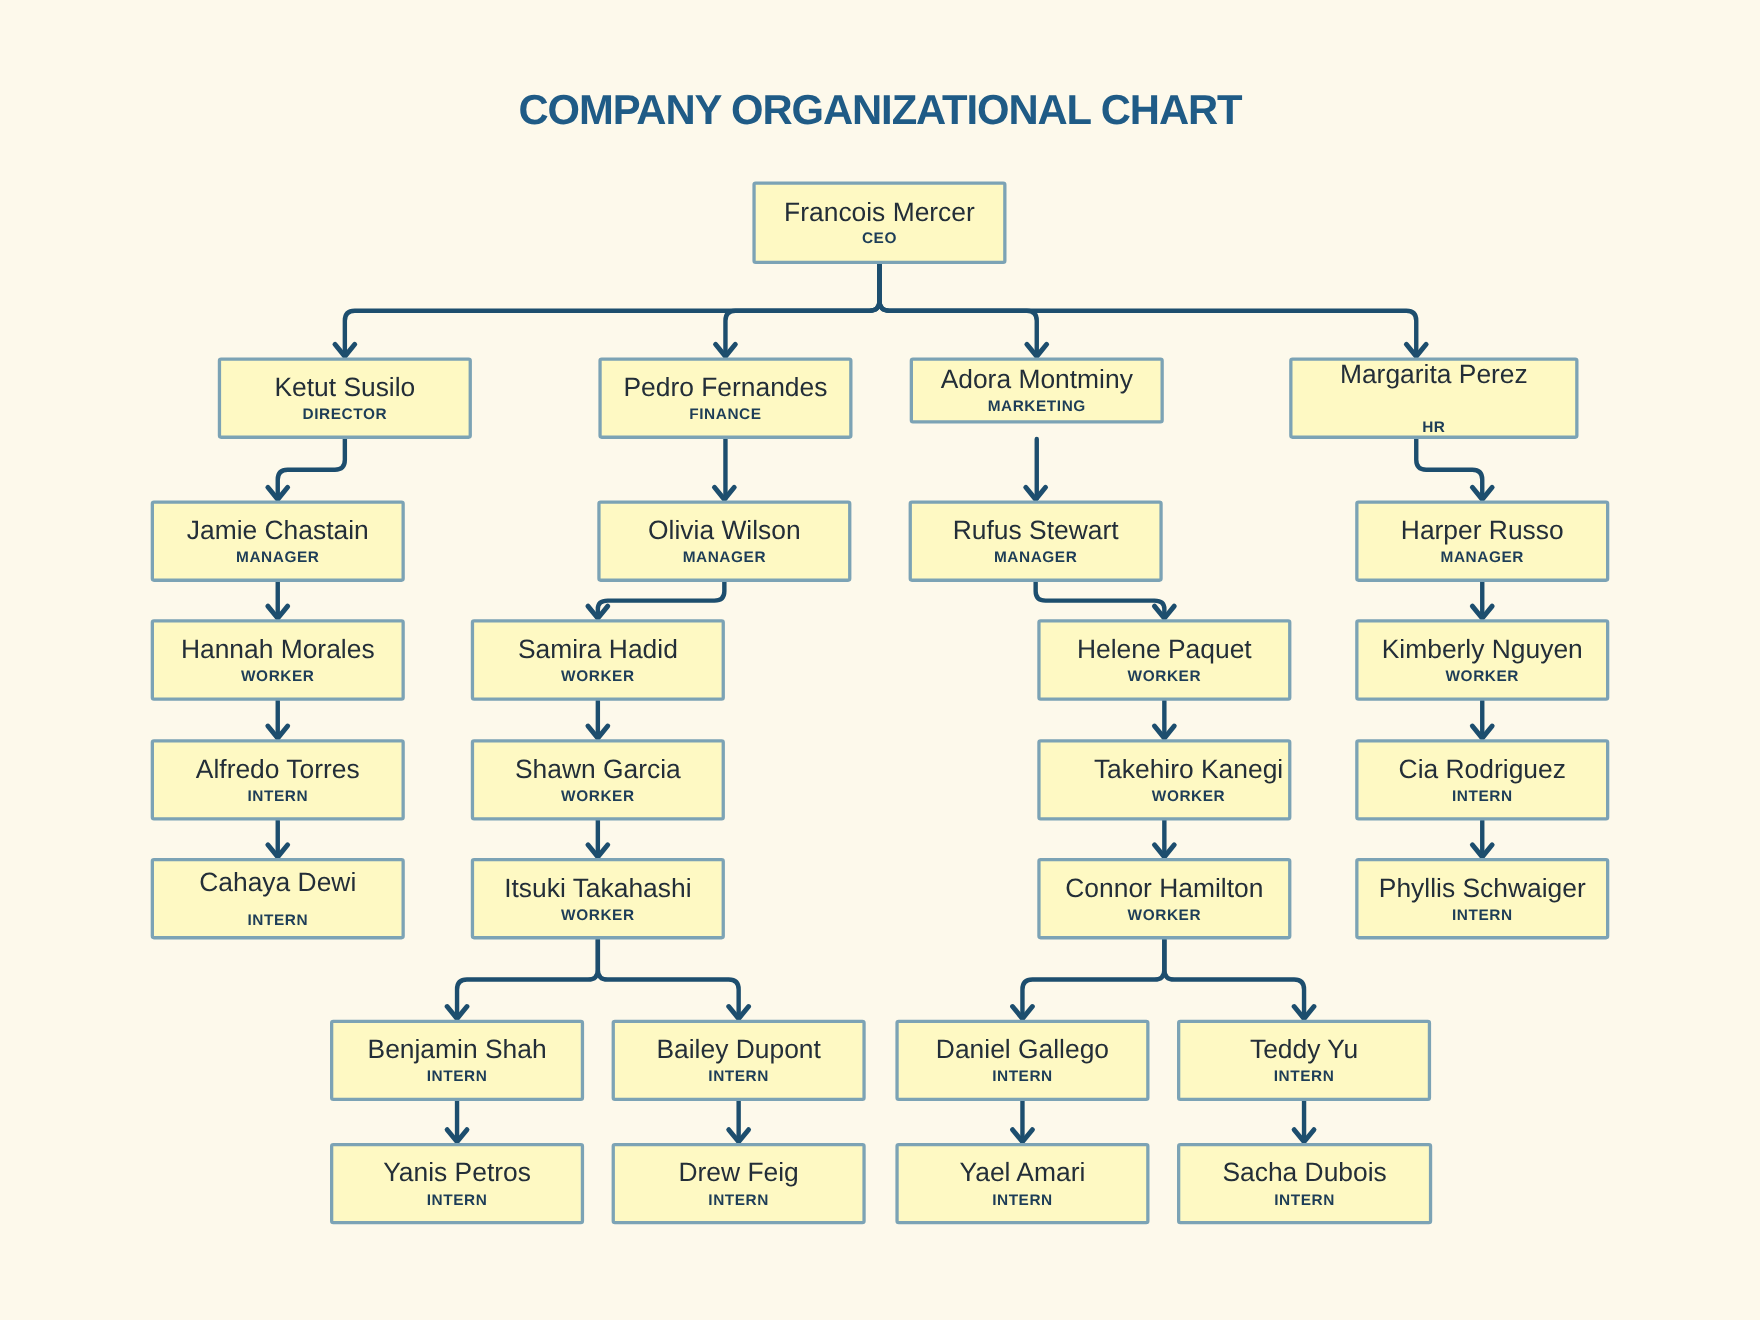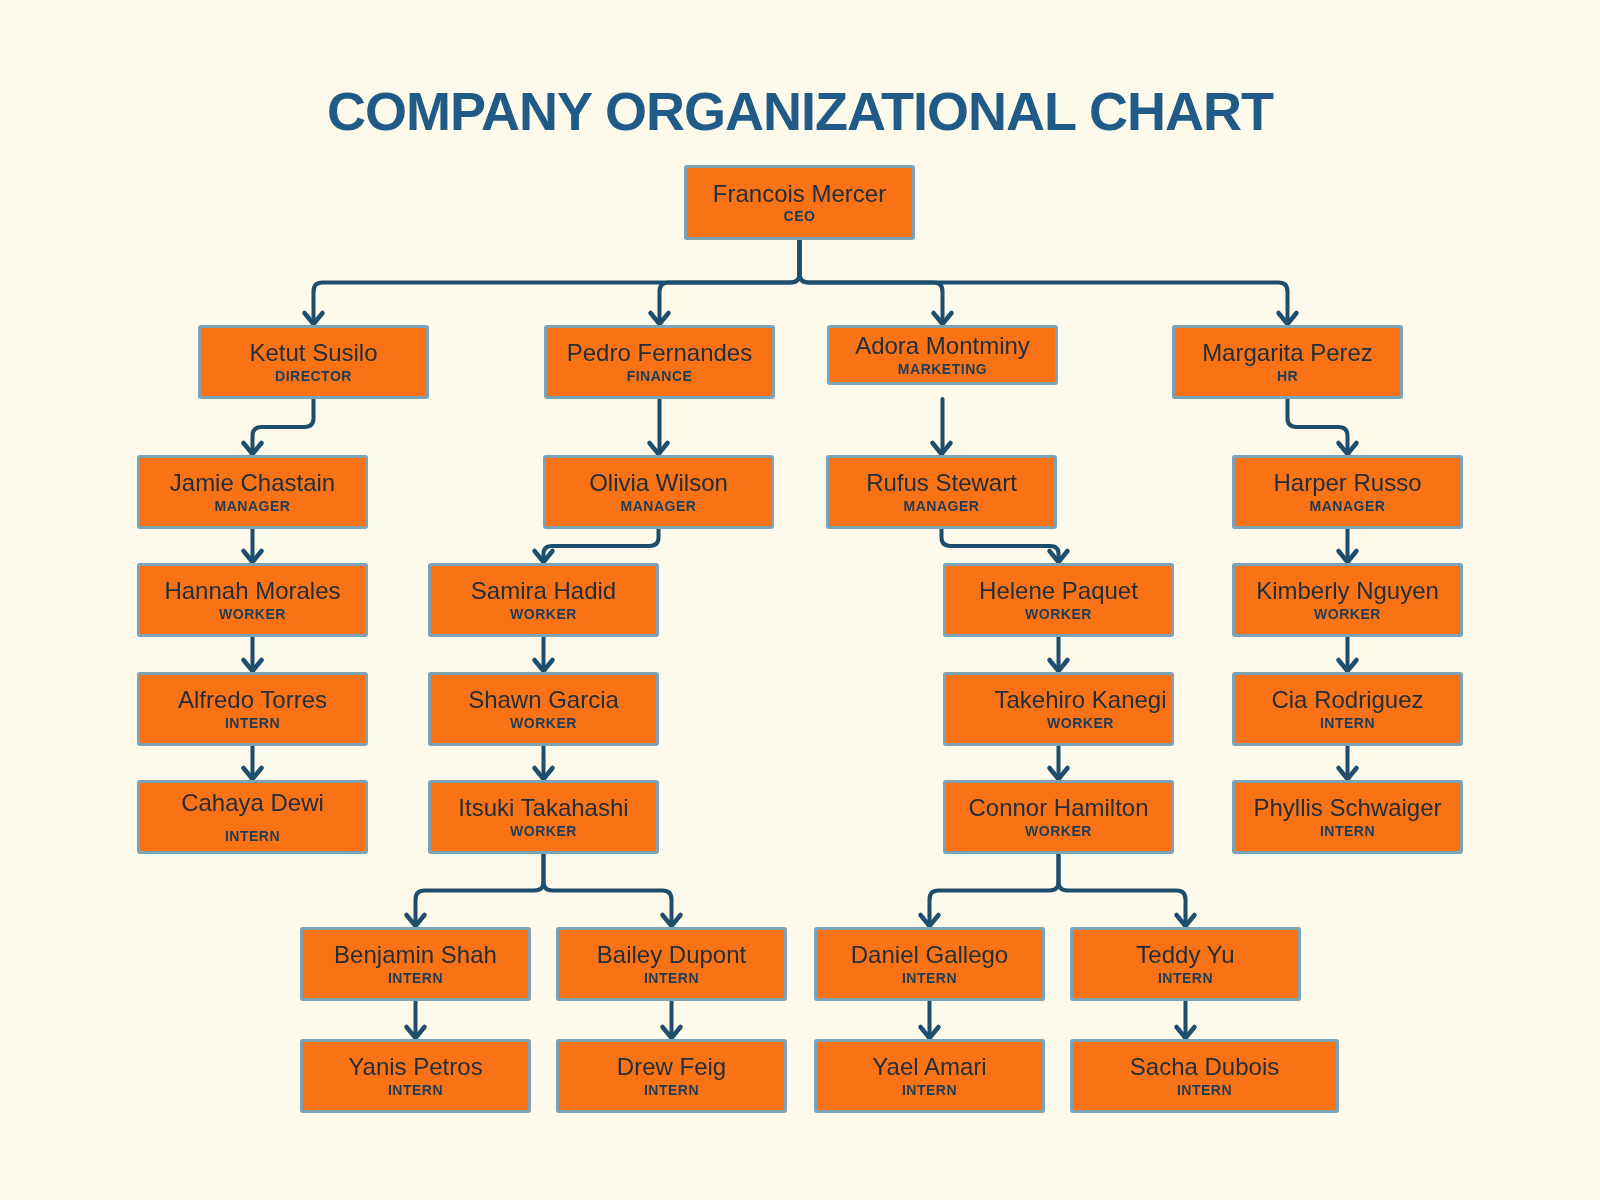"COMPANY ORGANIZATIONAL CHART" .chart-title { font-size: 54px -> 38px }
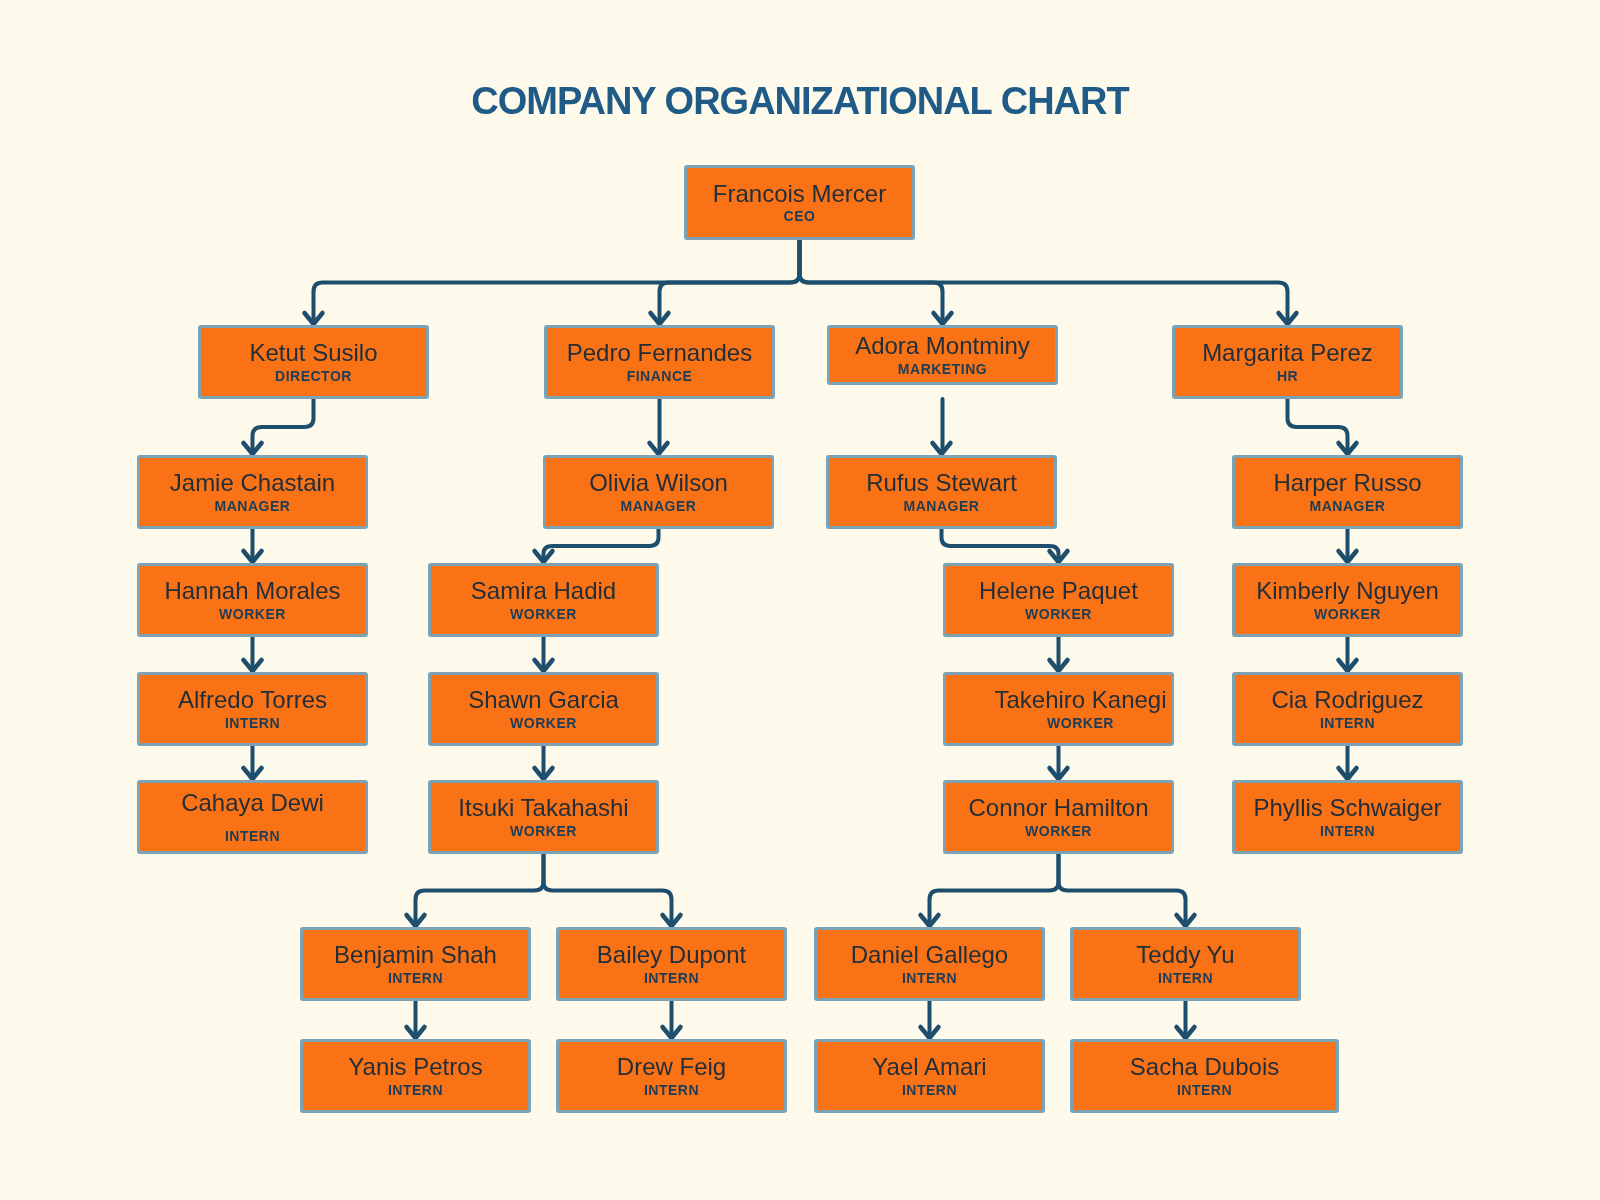"Francois Mercer" .node { background: #f97316 -> #fef9c3 }
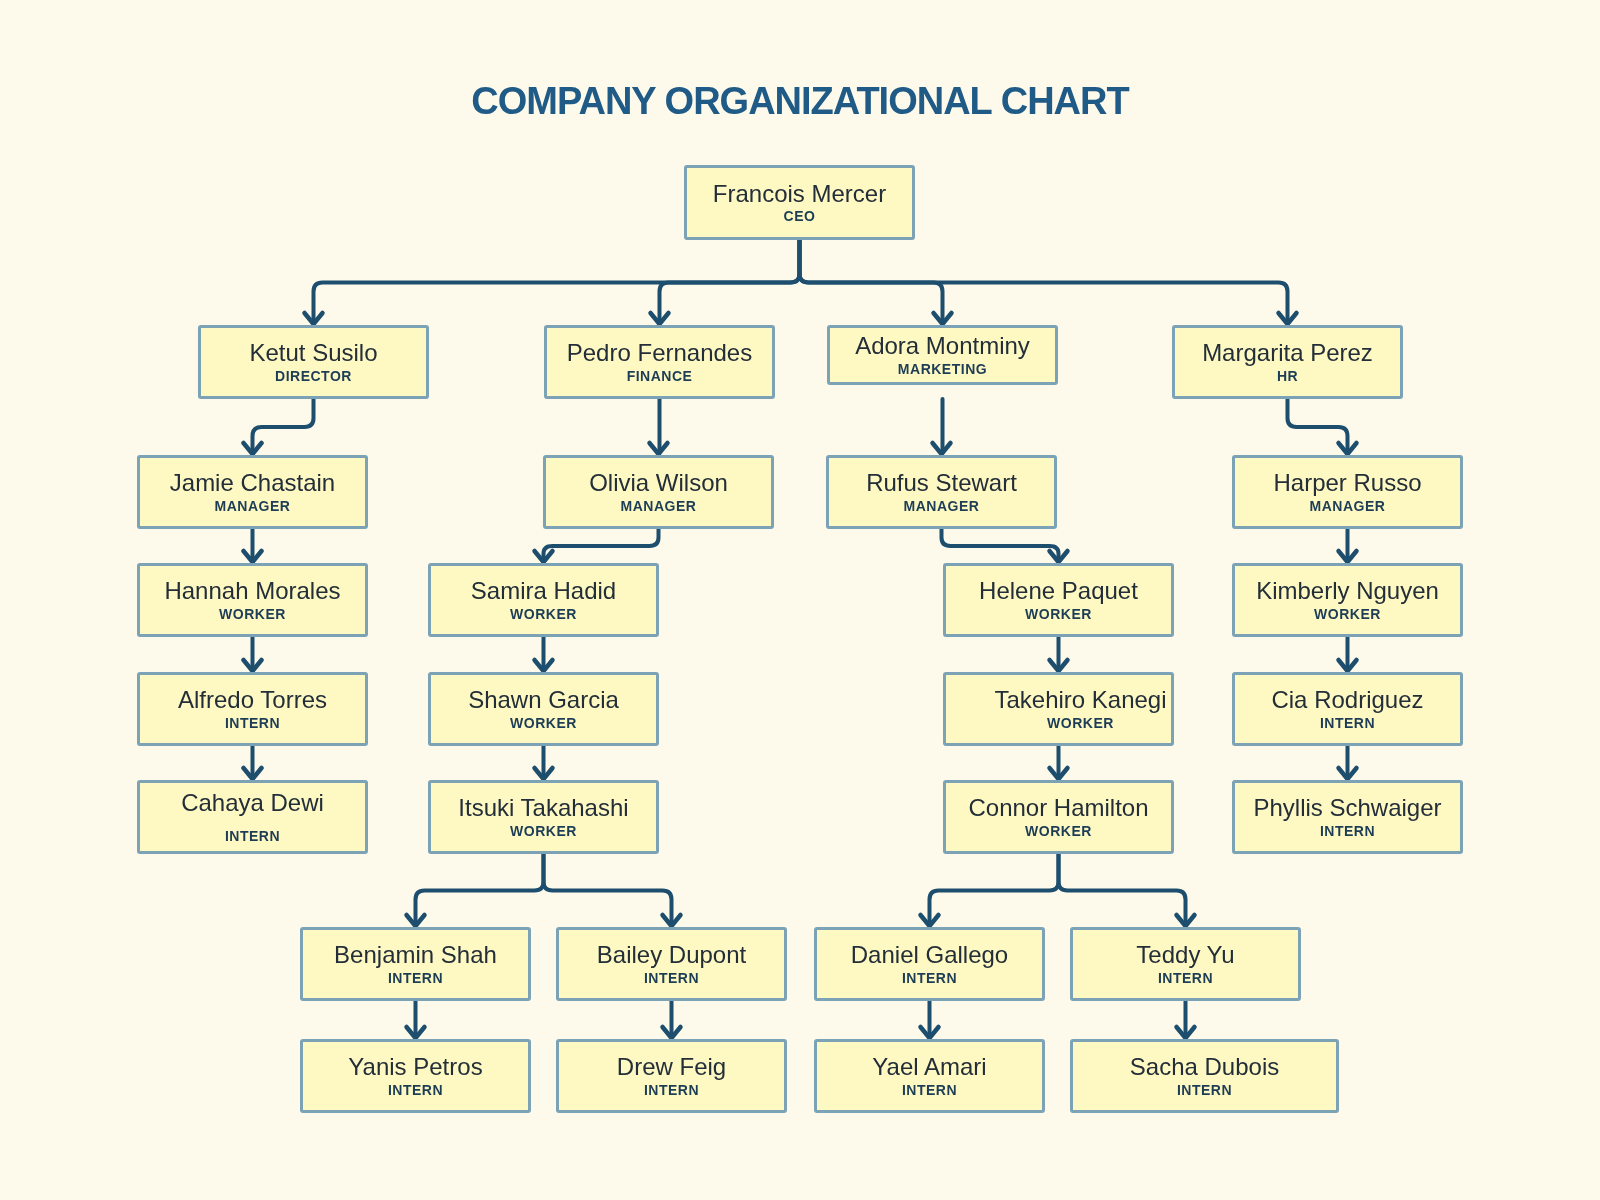"Margarita Perez" div.node { justify-content: none -> space-between; width: 231px -> 263px }
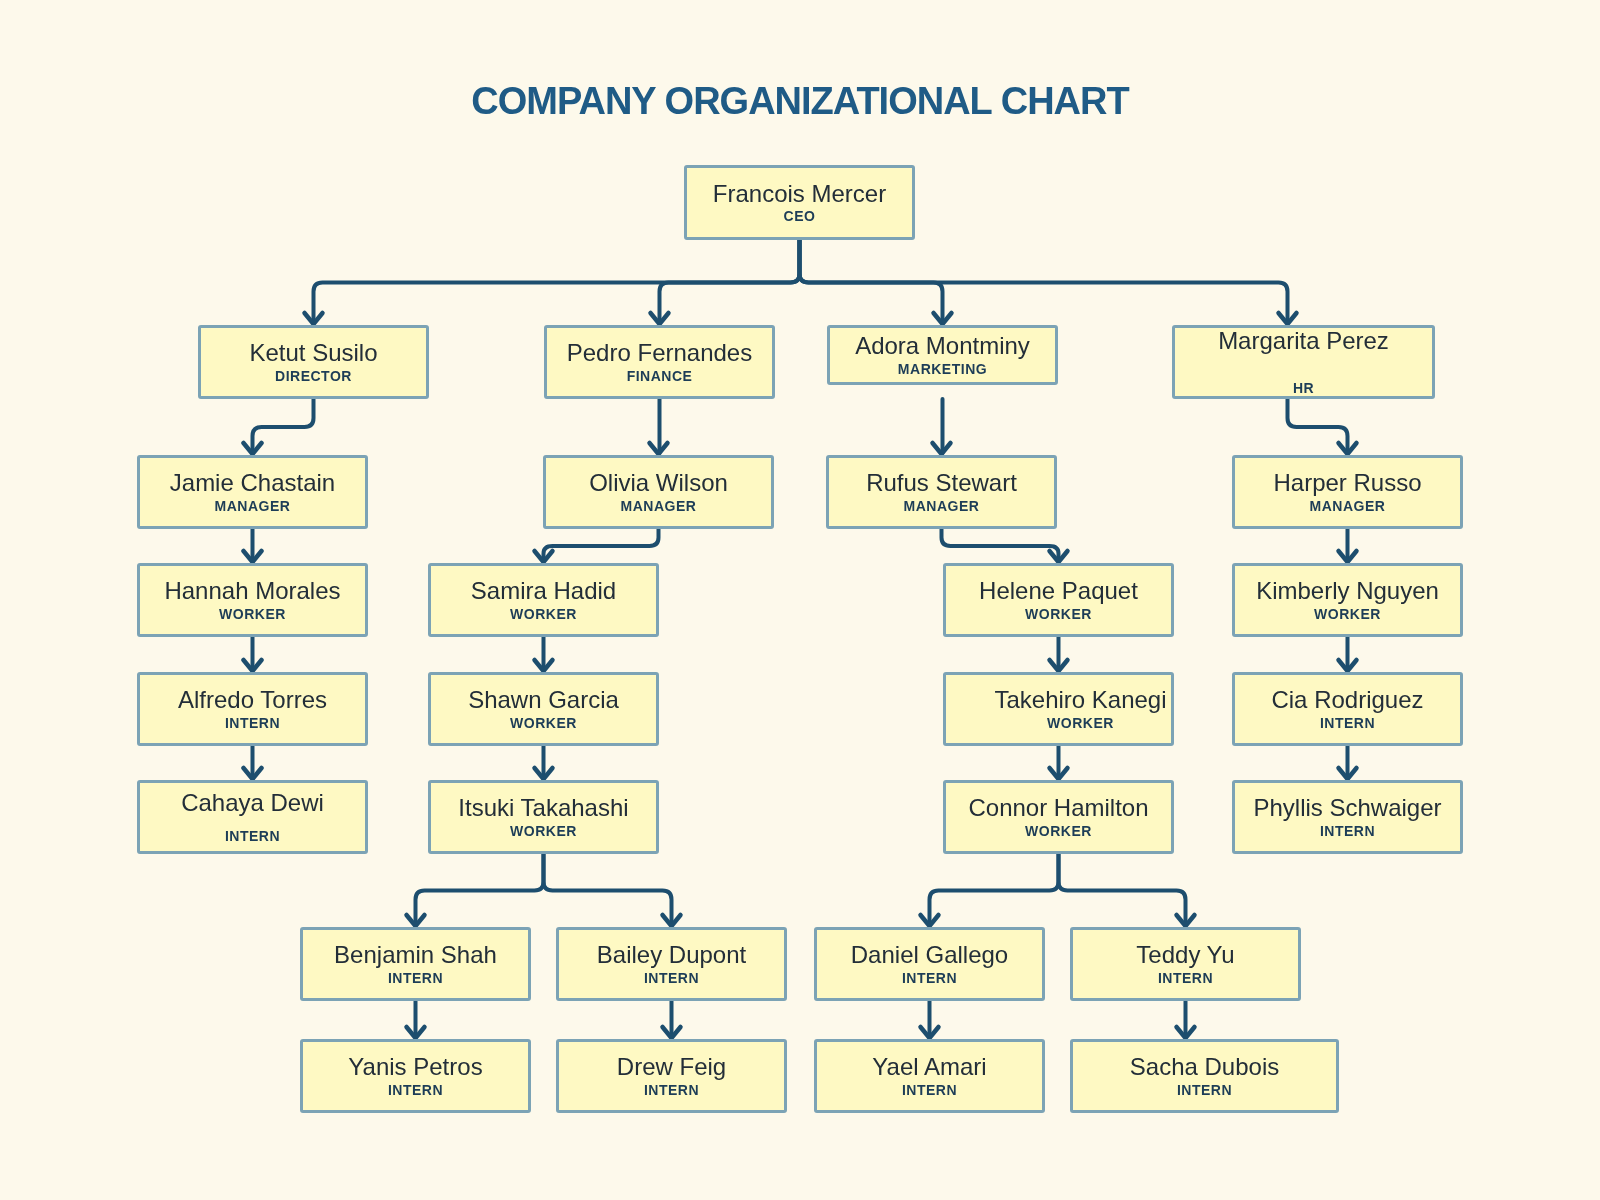"Sacha Dubois" div.node { width: 269px -> 232px }
